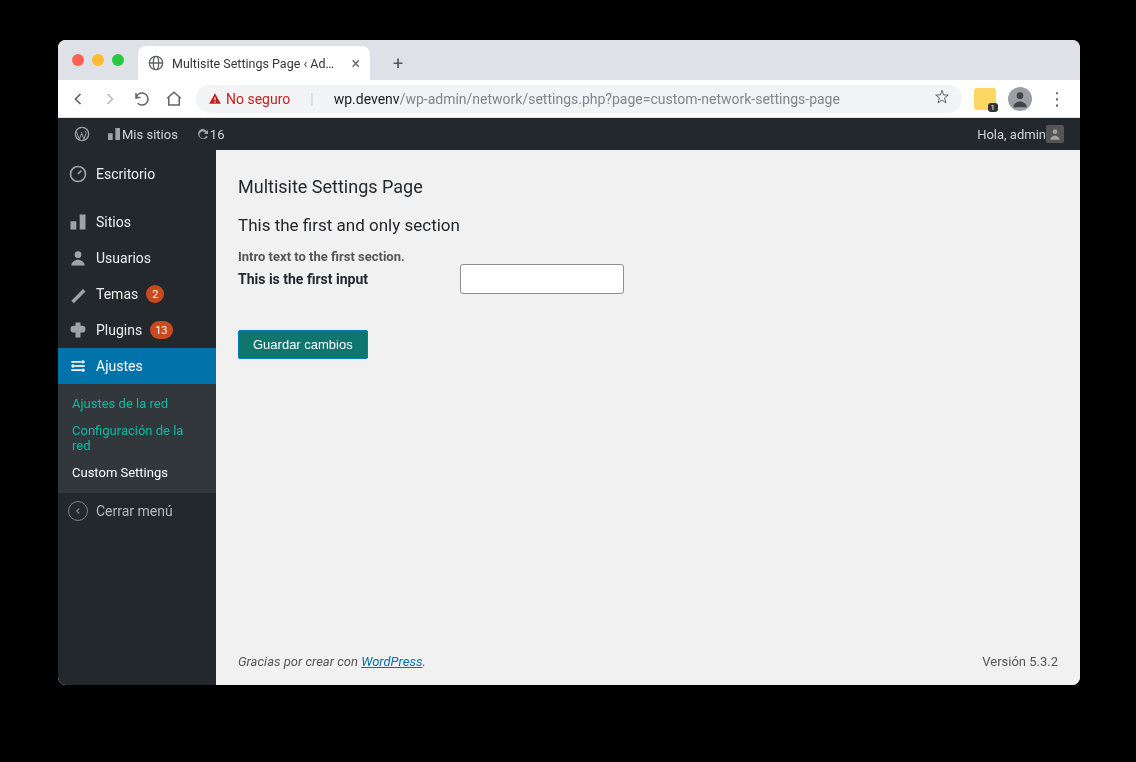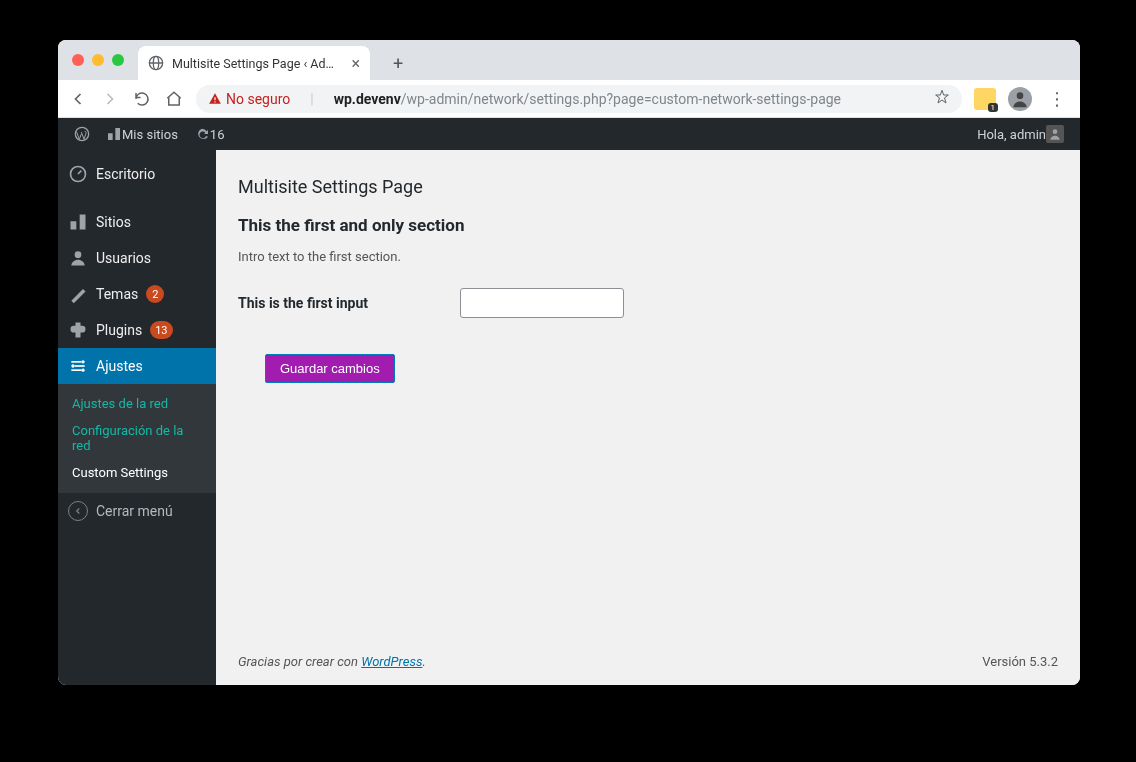"wp.devenv" .url-host { font-weight: bold -> none }
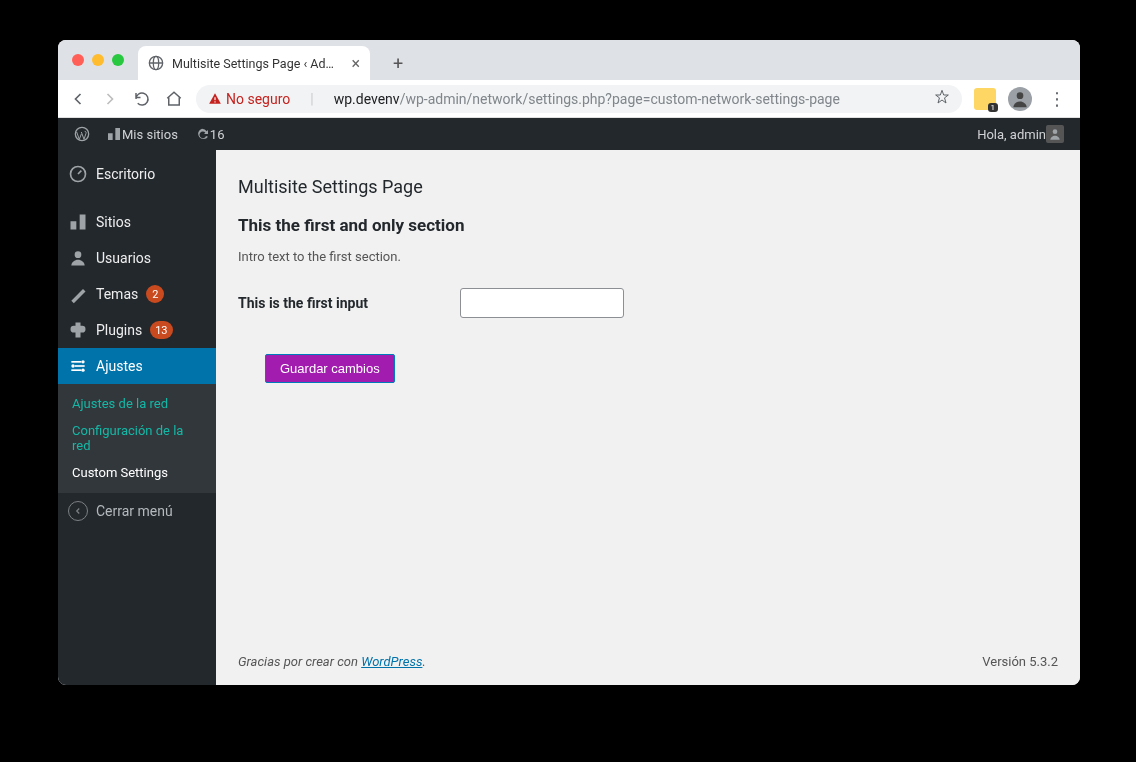"This the first and only" .section-title { font-weight: 700 -> 400 }
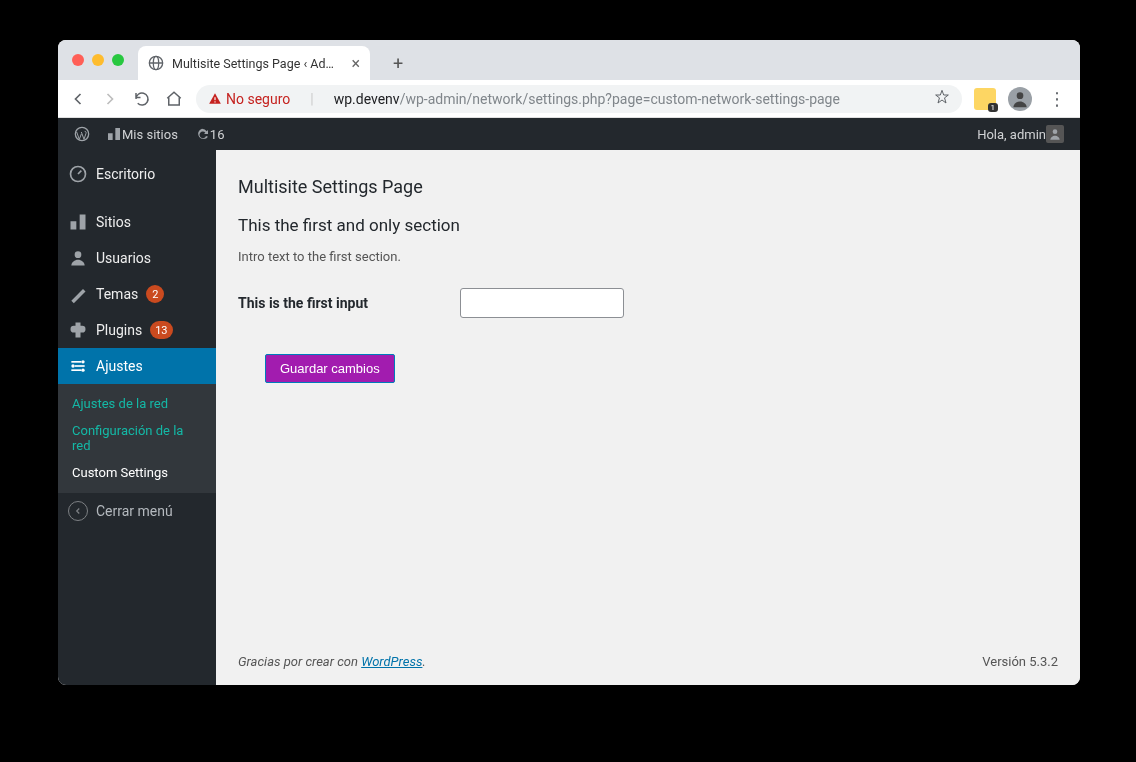"Intro text to the first" .section-intro { font-weight: none -> bold; margin-bottom: 24px -> none }
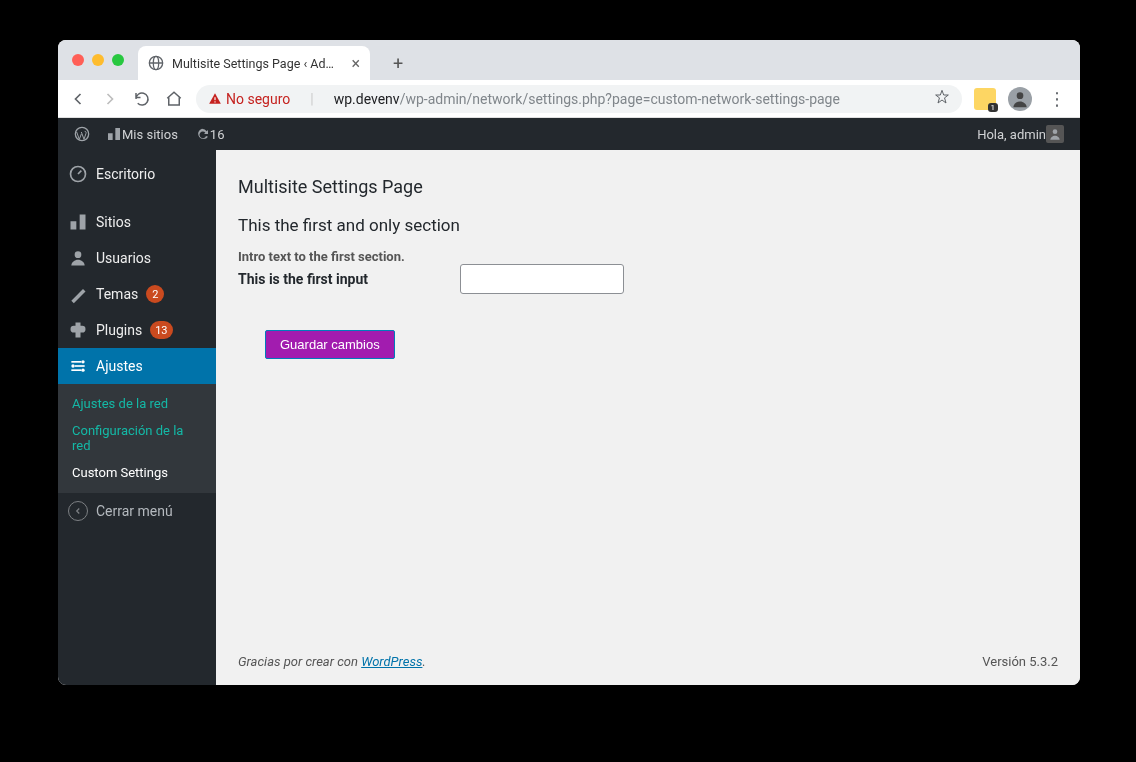"Guardar cambios" .submit-btn { background: #a21caf -> #0f766e; margin-left: 27px -> none }
